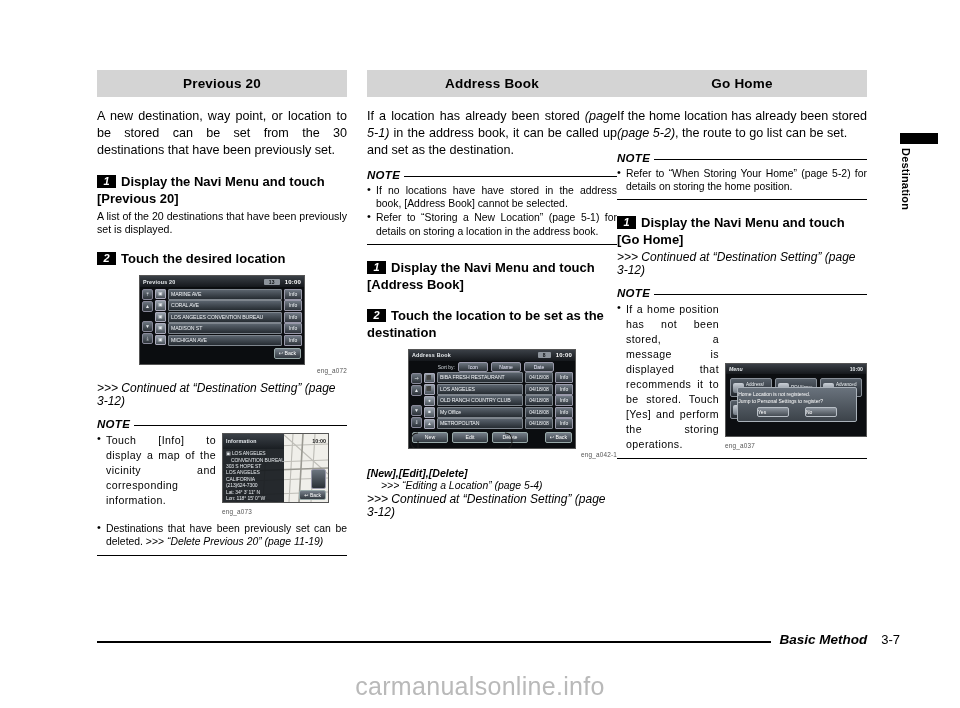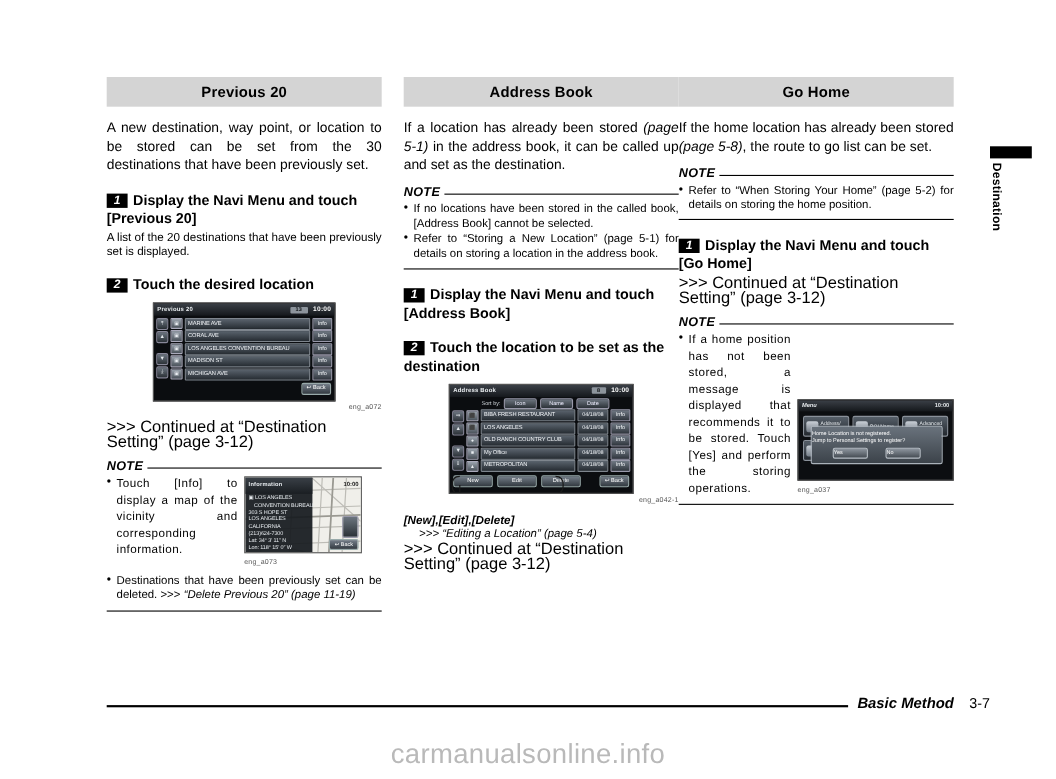"(page 5-8)" span.ital { text: 5-8 -> 5-2 }
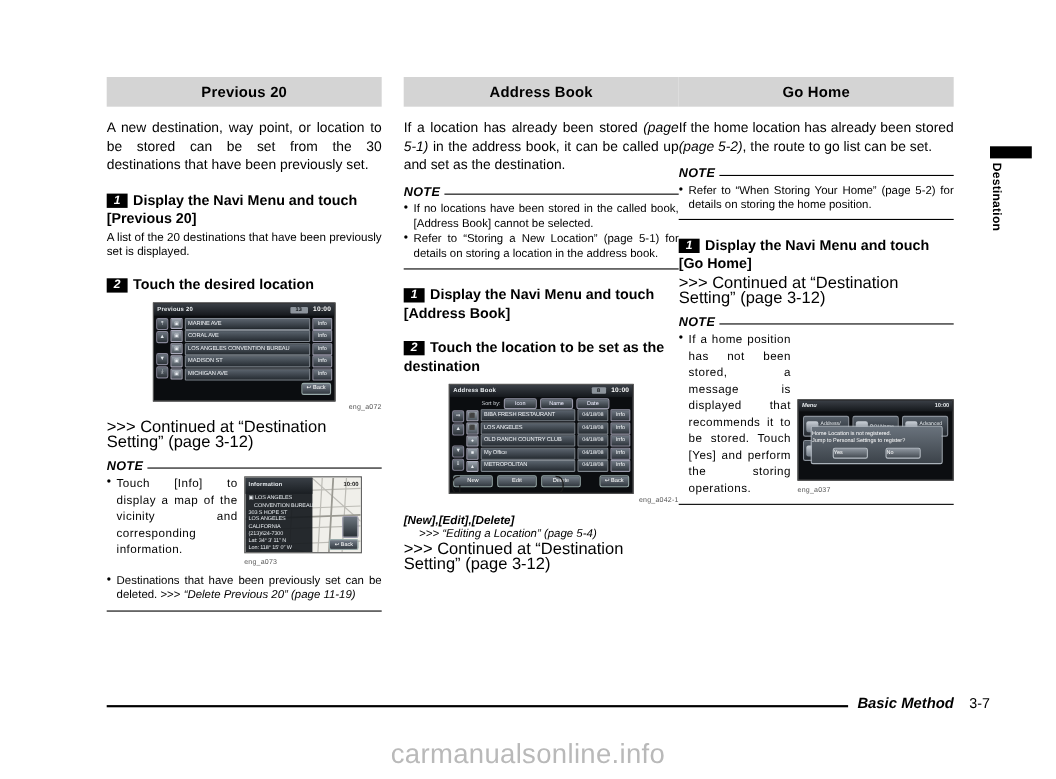"If no locations have been" li { text: been stored in the called -> have stored in the address }
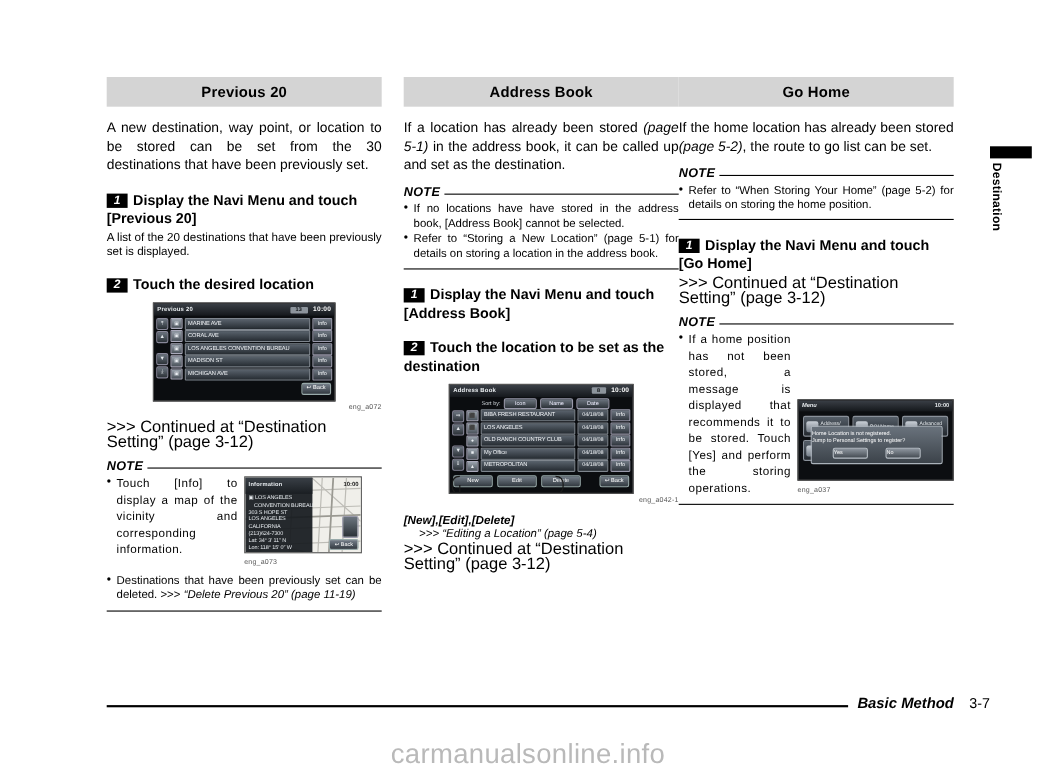">>> Continued at “Destination Setting”" .contd { font-size: 15px -> 12px; font-style: none -> italic }
